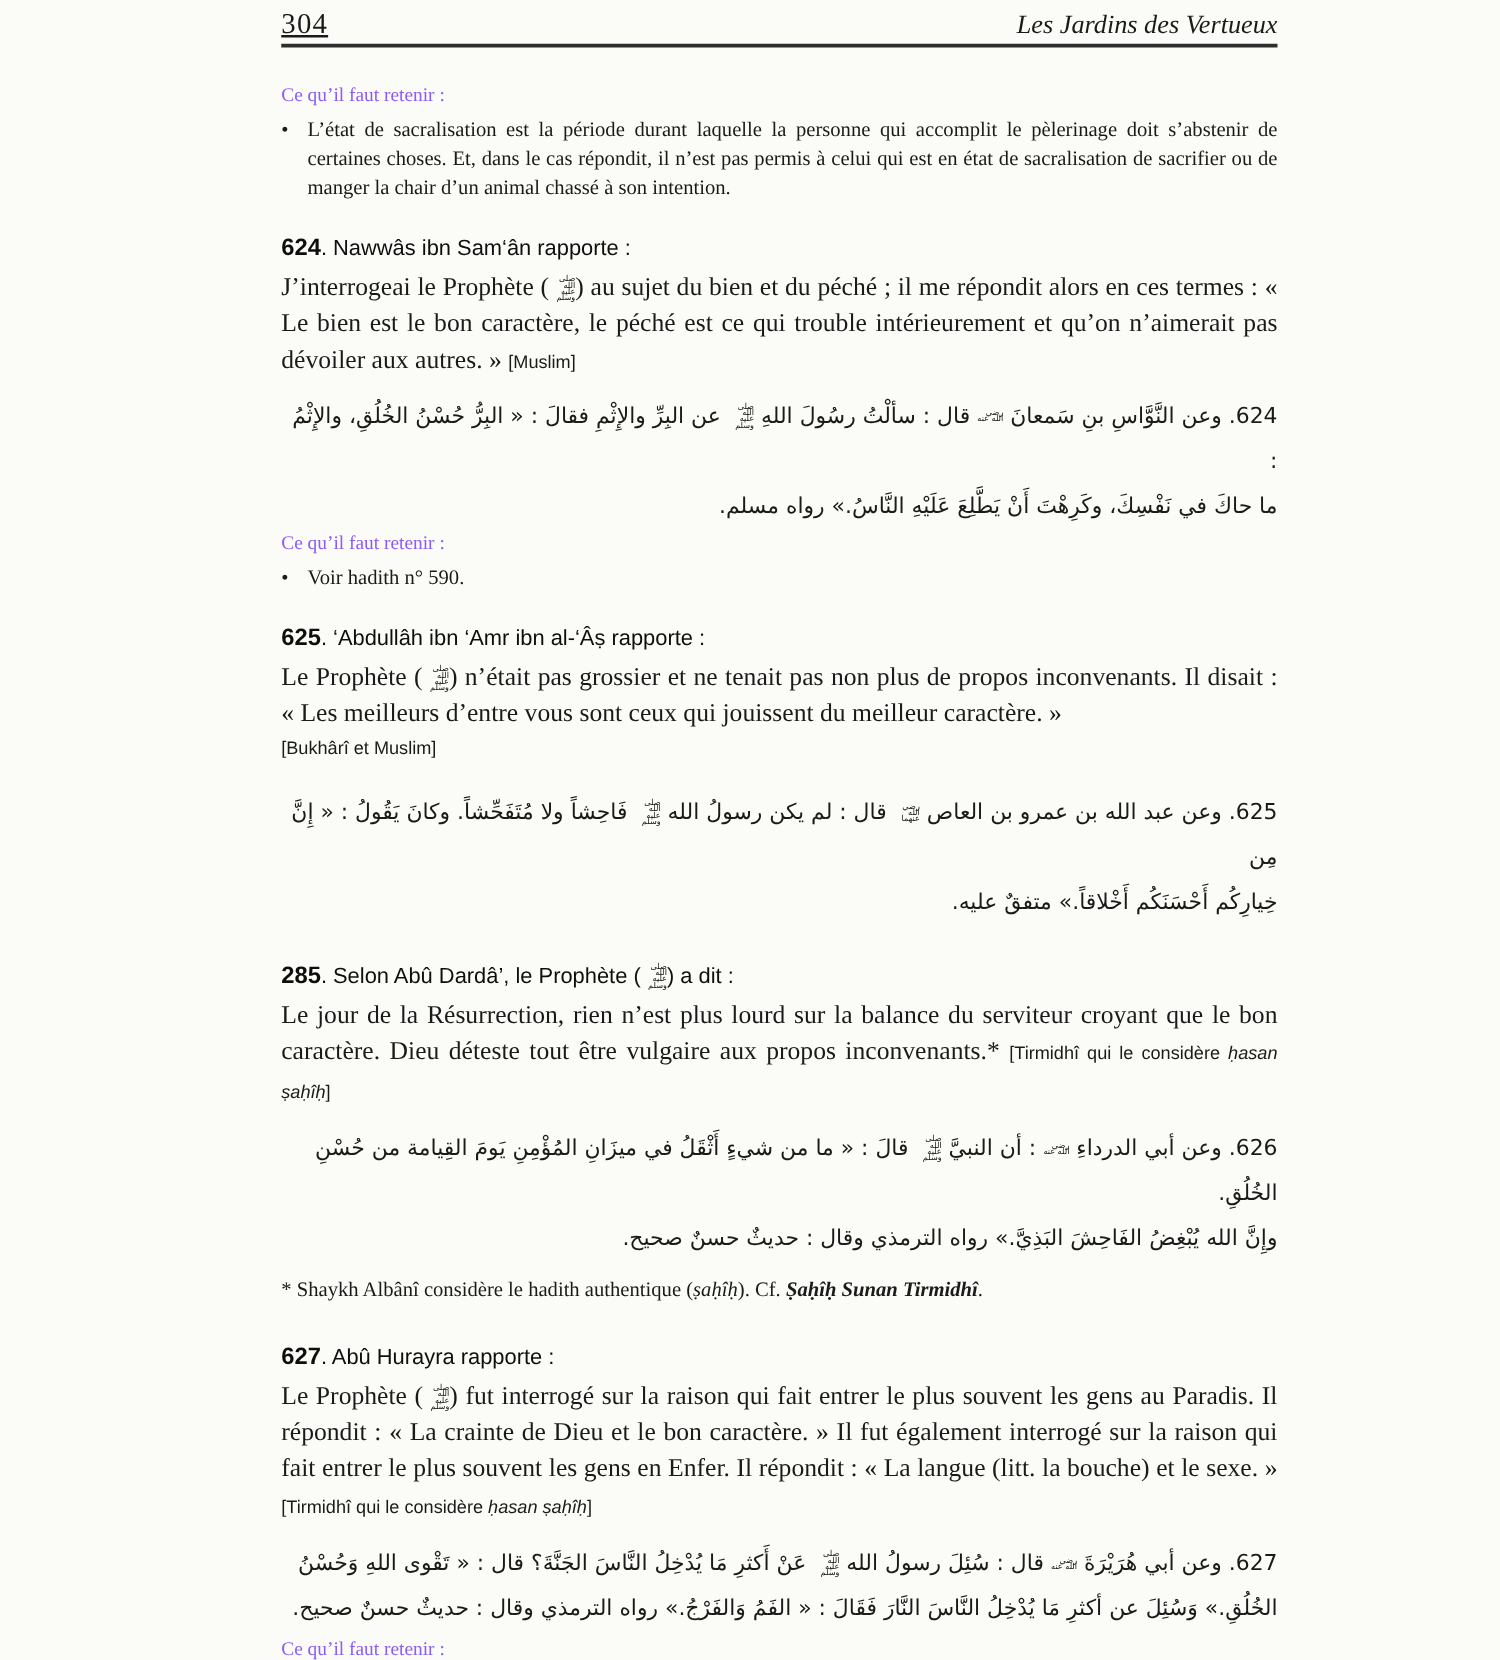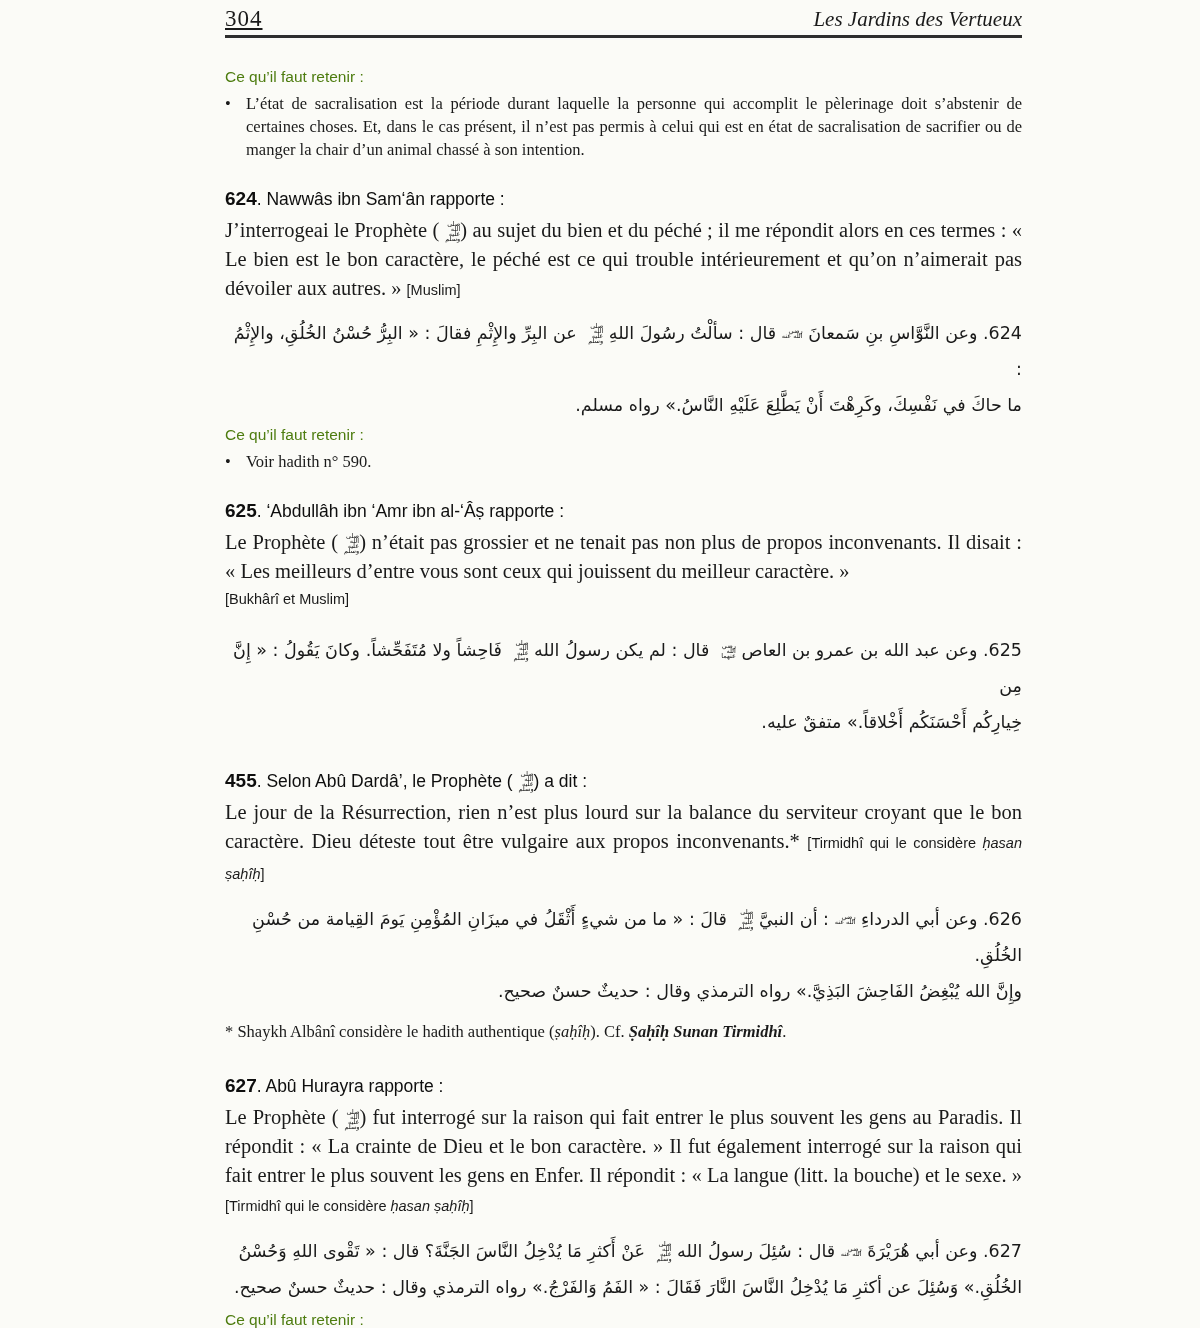"Ce qu’il faut retenir :" .retenir-label { color: #4d7c0f -> #8b5cf6; font-family: Liberation Sans, sans-serif -> Liberation Serif, serif }
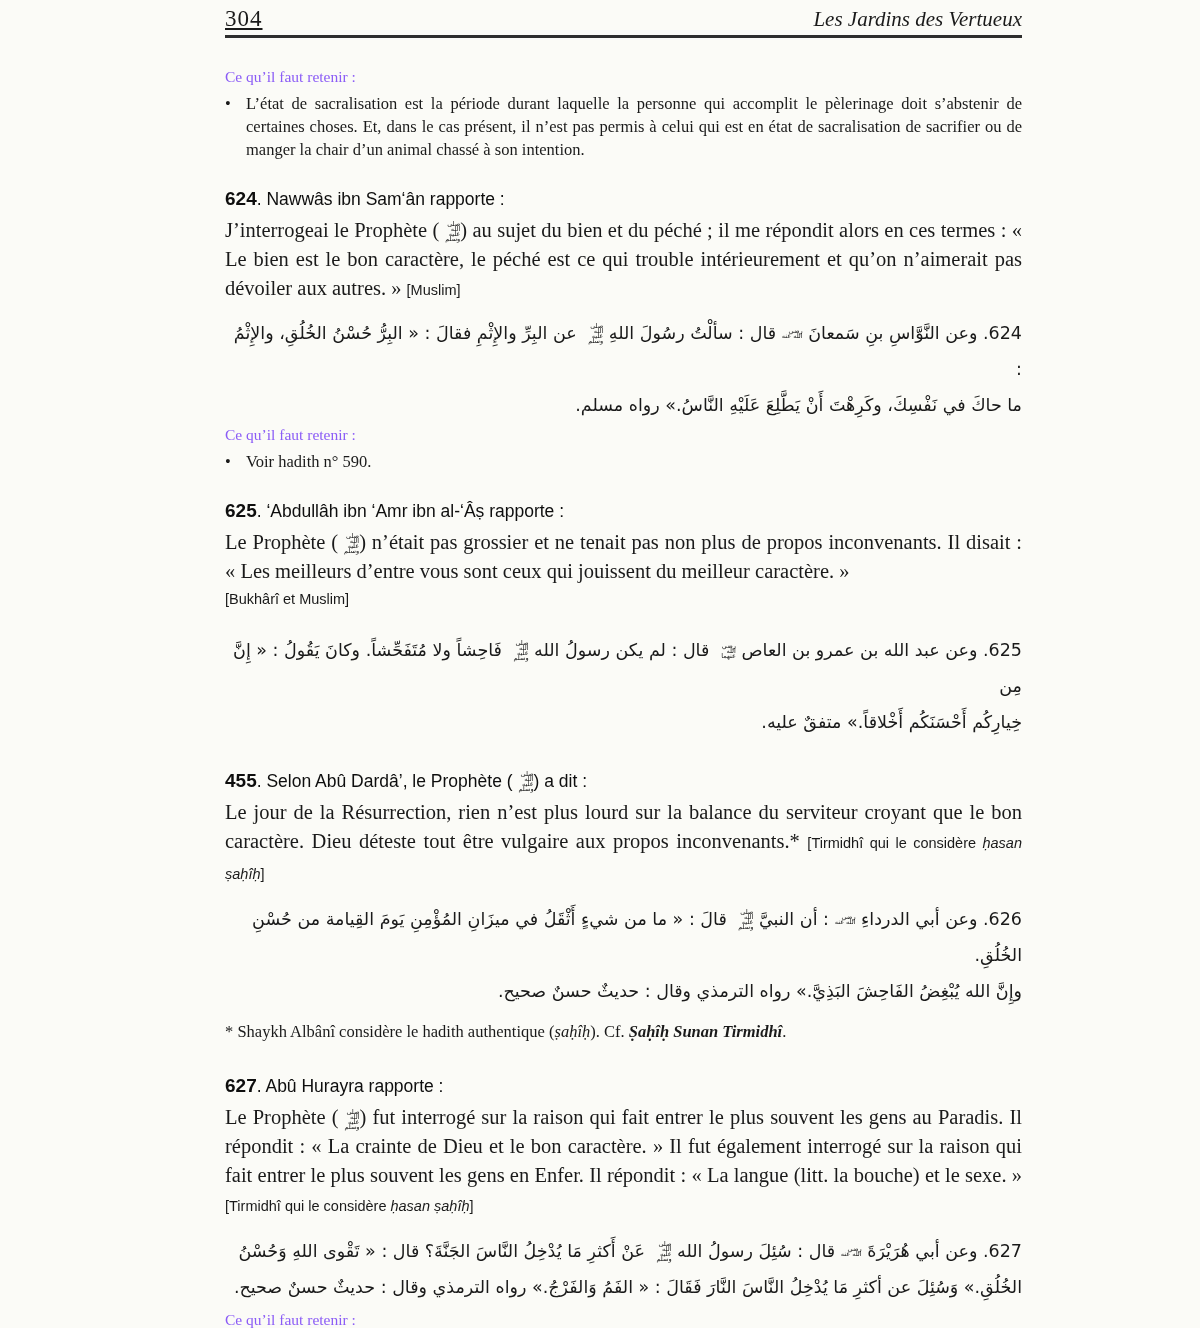"L’état de sacralisation est la" div.bullet-text { text: présent -> répondit }
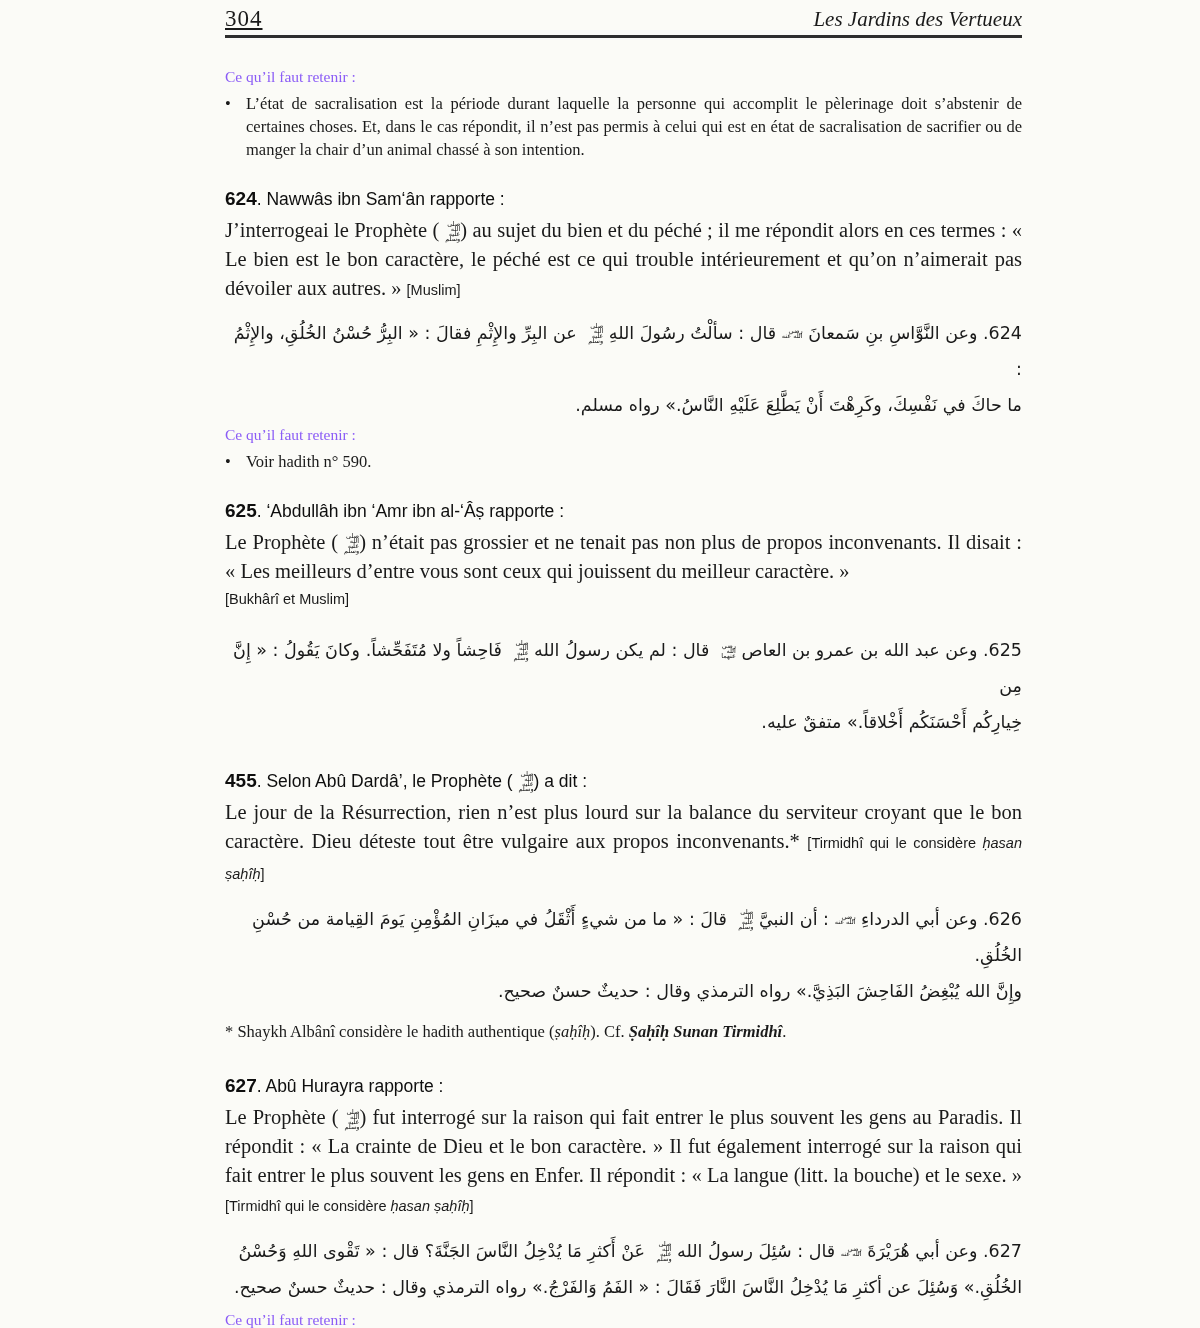"455" span.h-num { text: 455 -> 285 }
